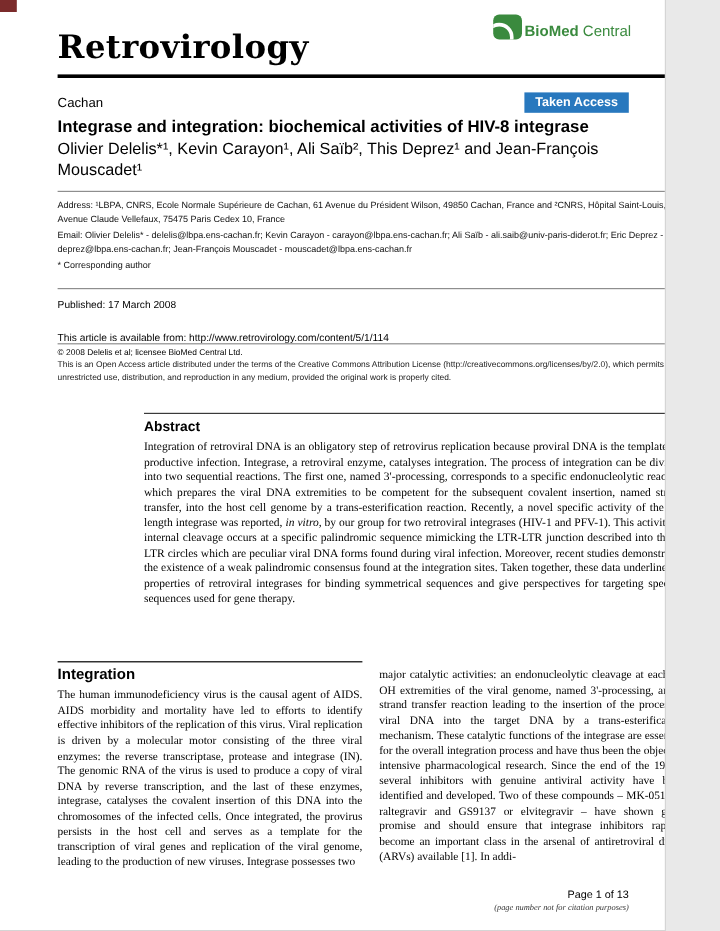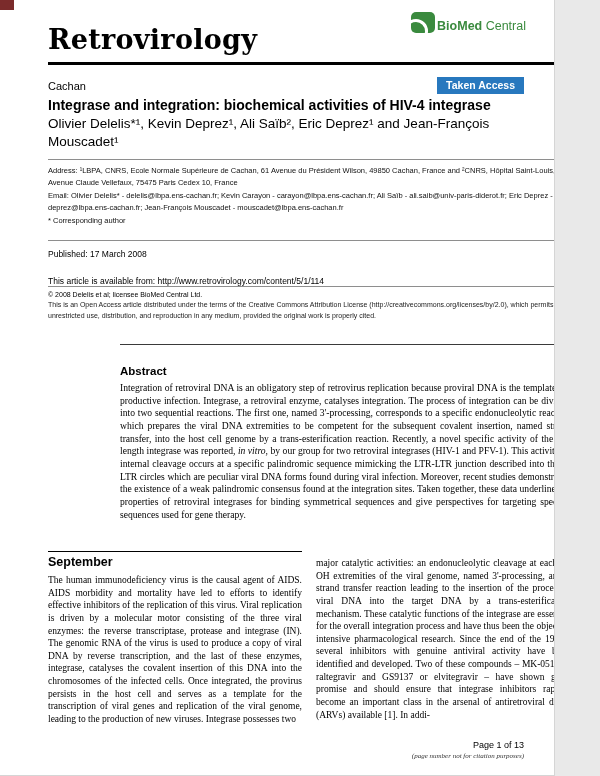"Integrase and integration: biochemical" h2.article-title { text: HIV-4 -> HIV-8 }
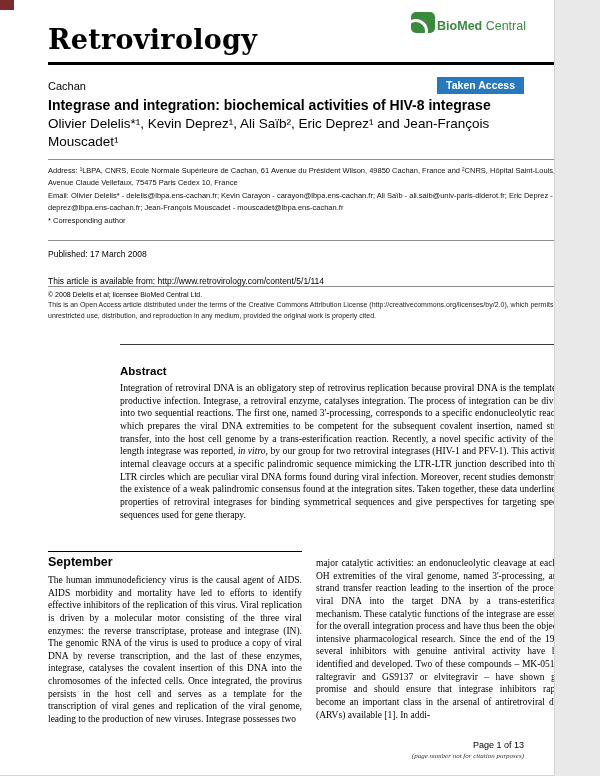"Olivier Delelis*¹, Kevin Deprez¹, Ali" div.author-list { text: Deprez¹, Ali Saïb², Eric -> Carayon¹, Ali Saïb², This }
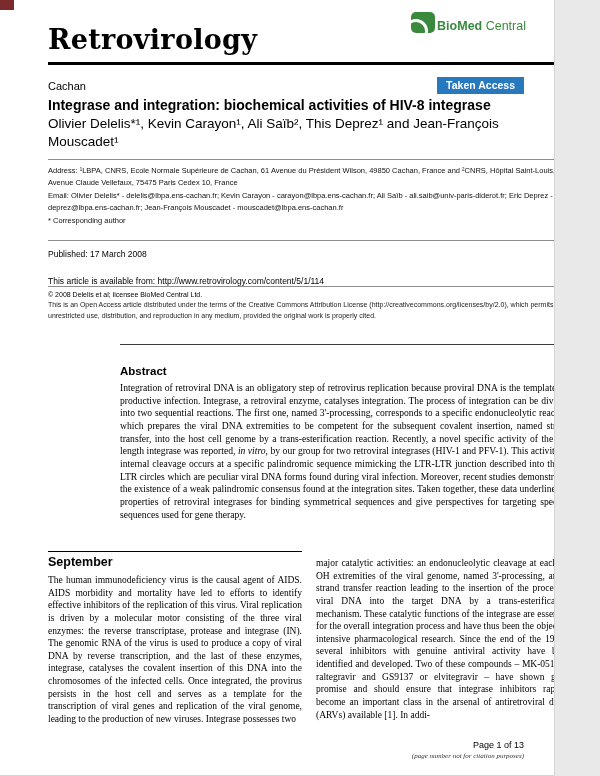"Abstract" .abstract-section { padding-top: 20px -> 5px }
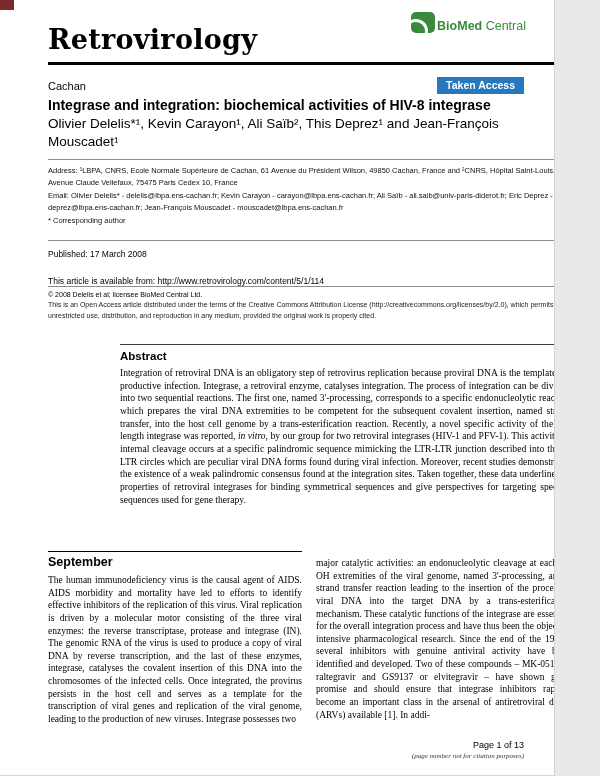"September" div.background-heading { text: September -> Integration }
